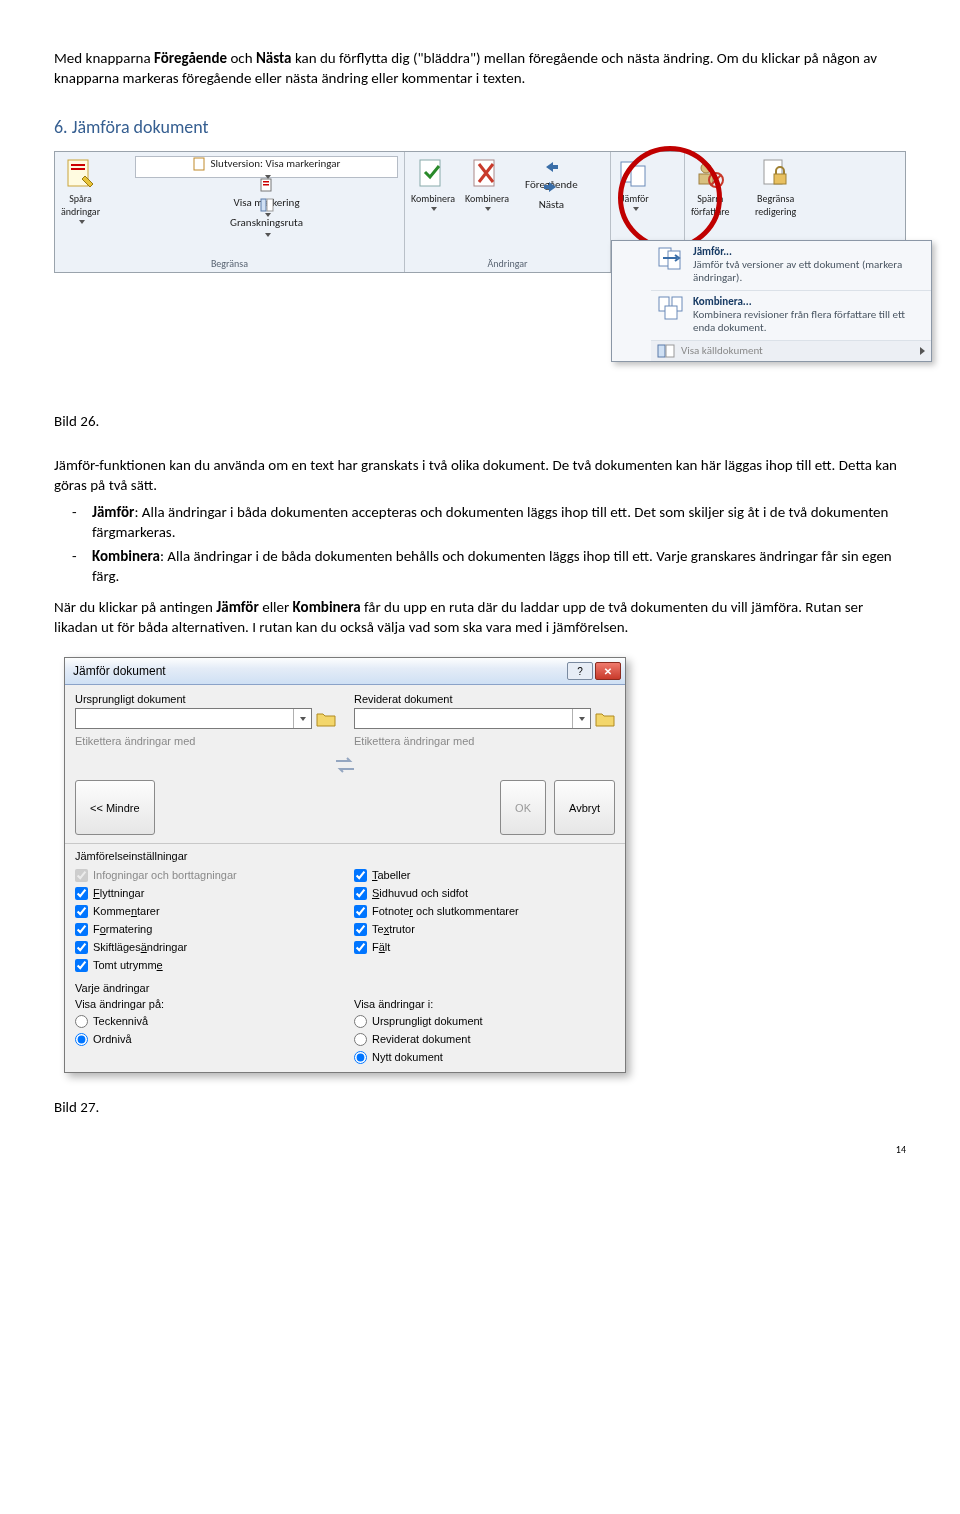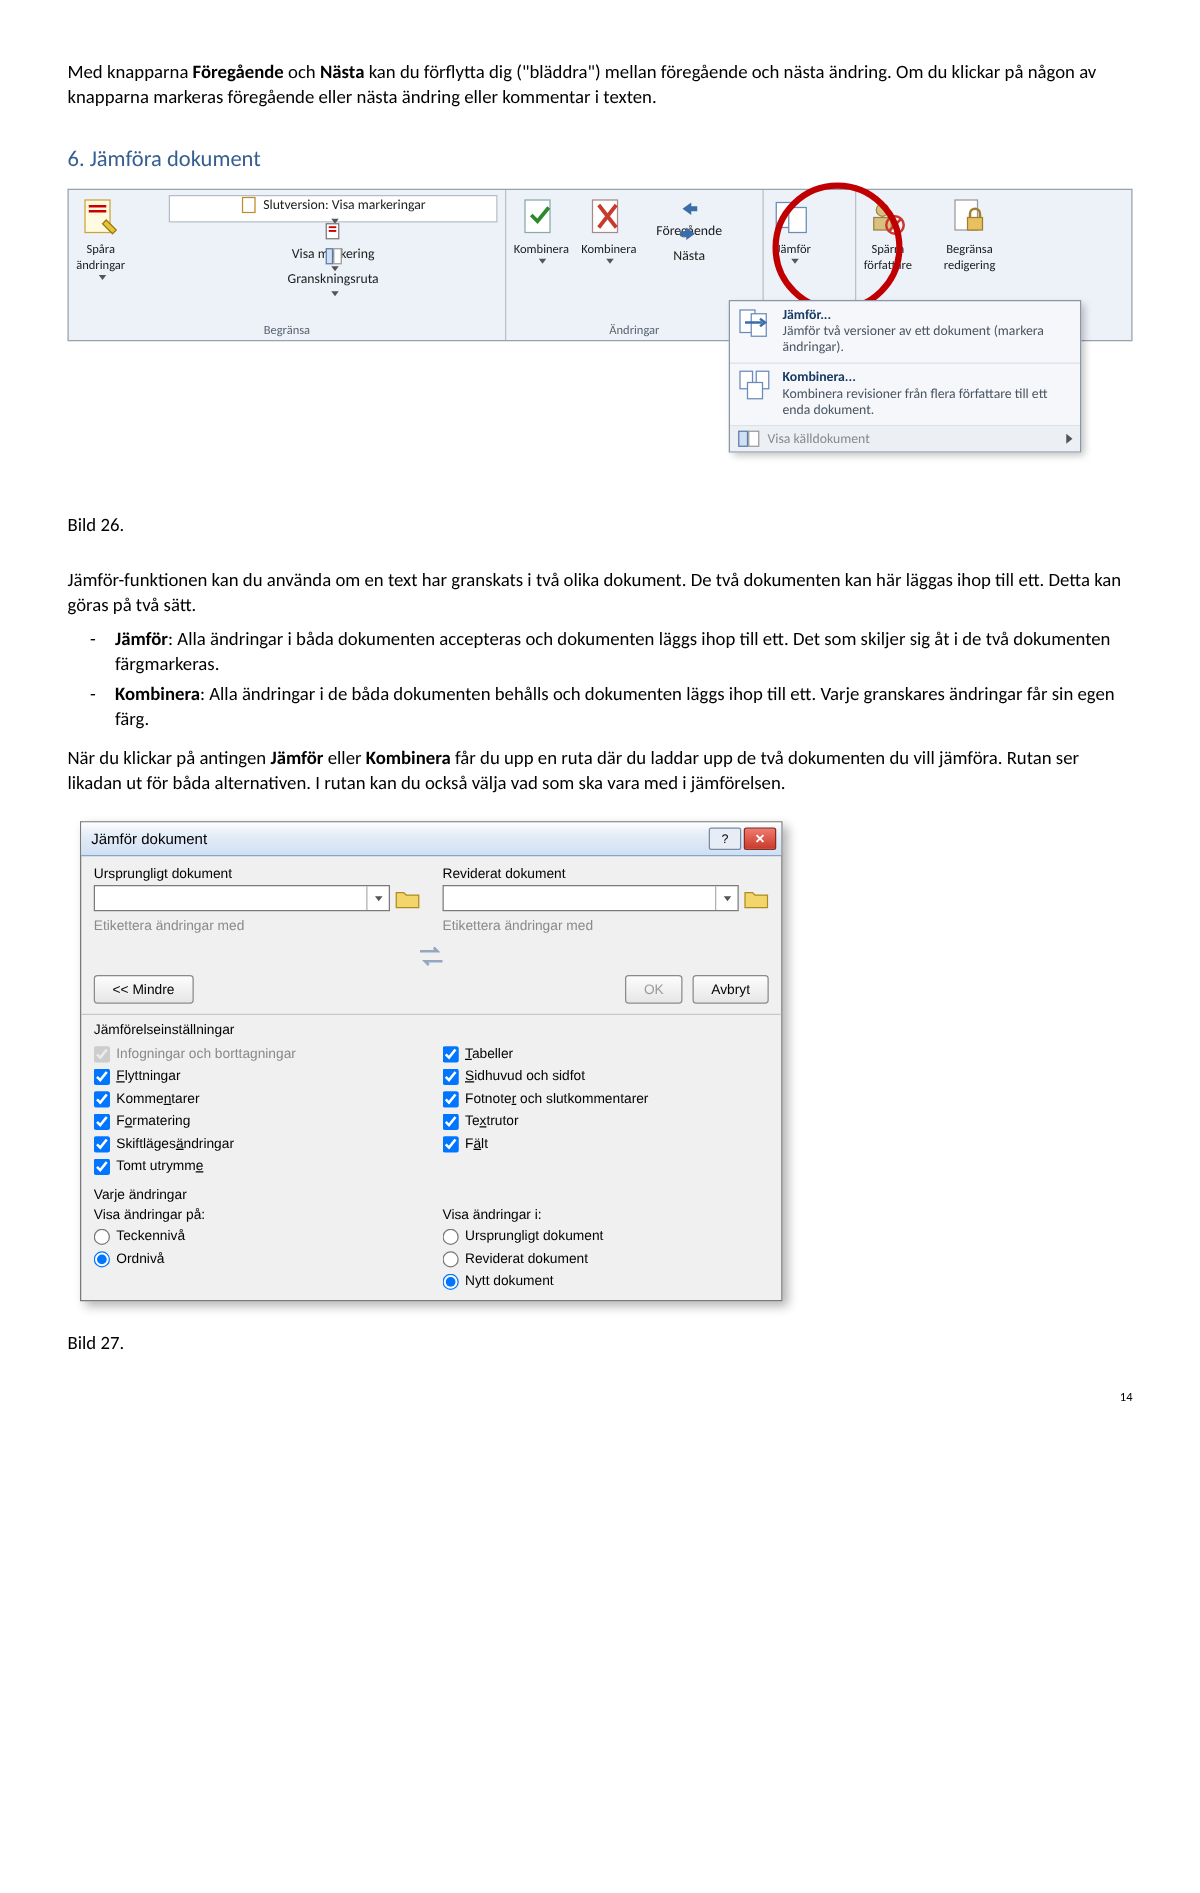"Jämför..." .dropdown { left: 528px -> 556px; padding-left: none -> 39px }
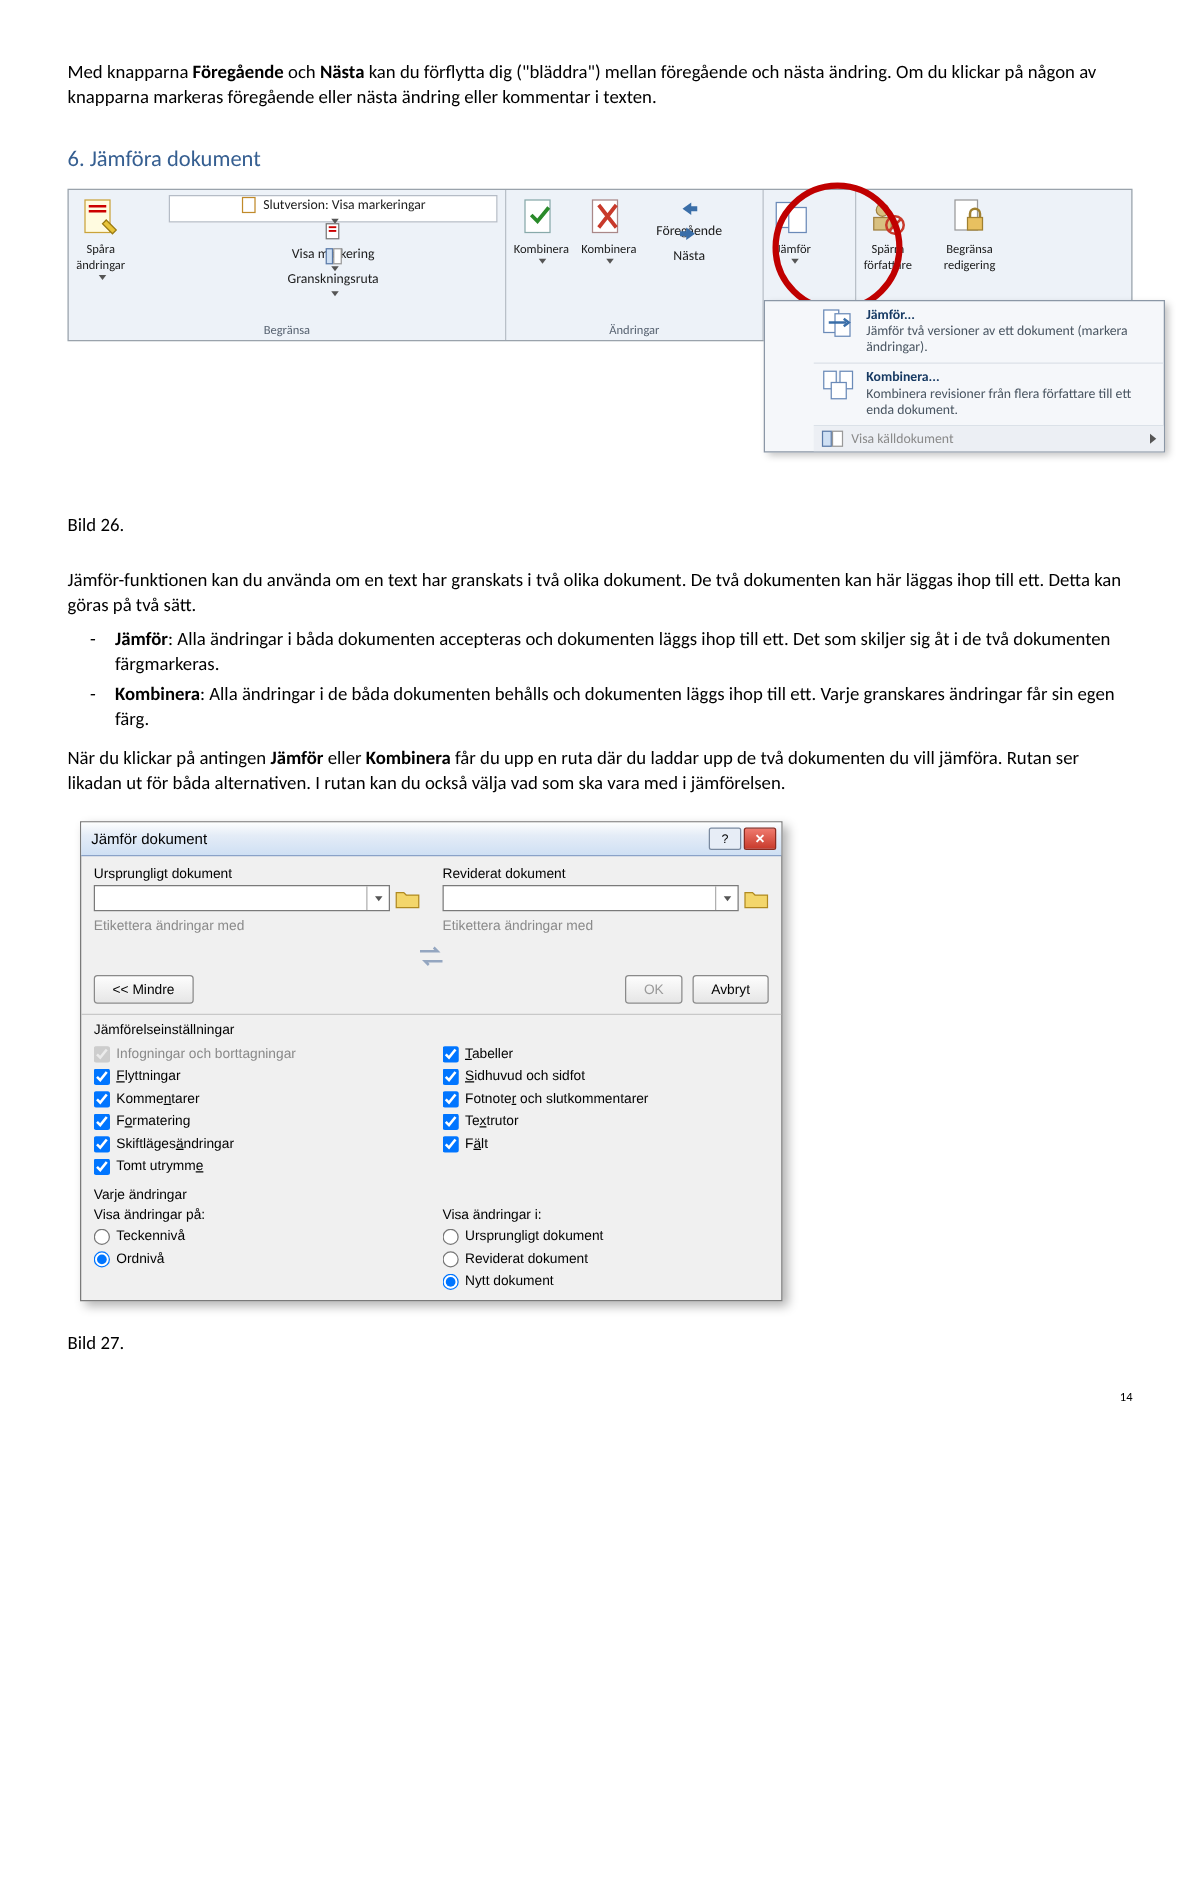"<< Mindre" .btn { padding: 0 14px -> 16px 14px }
